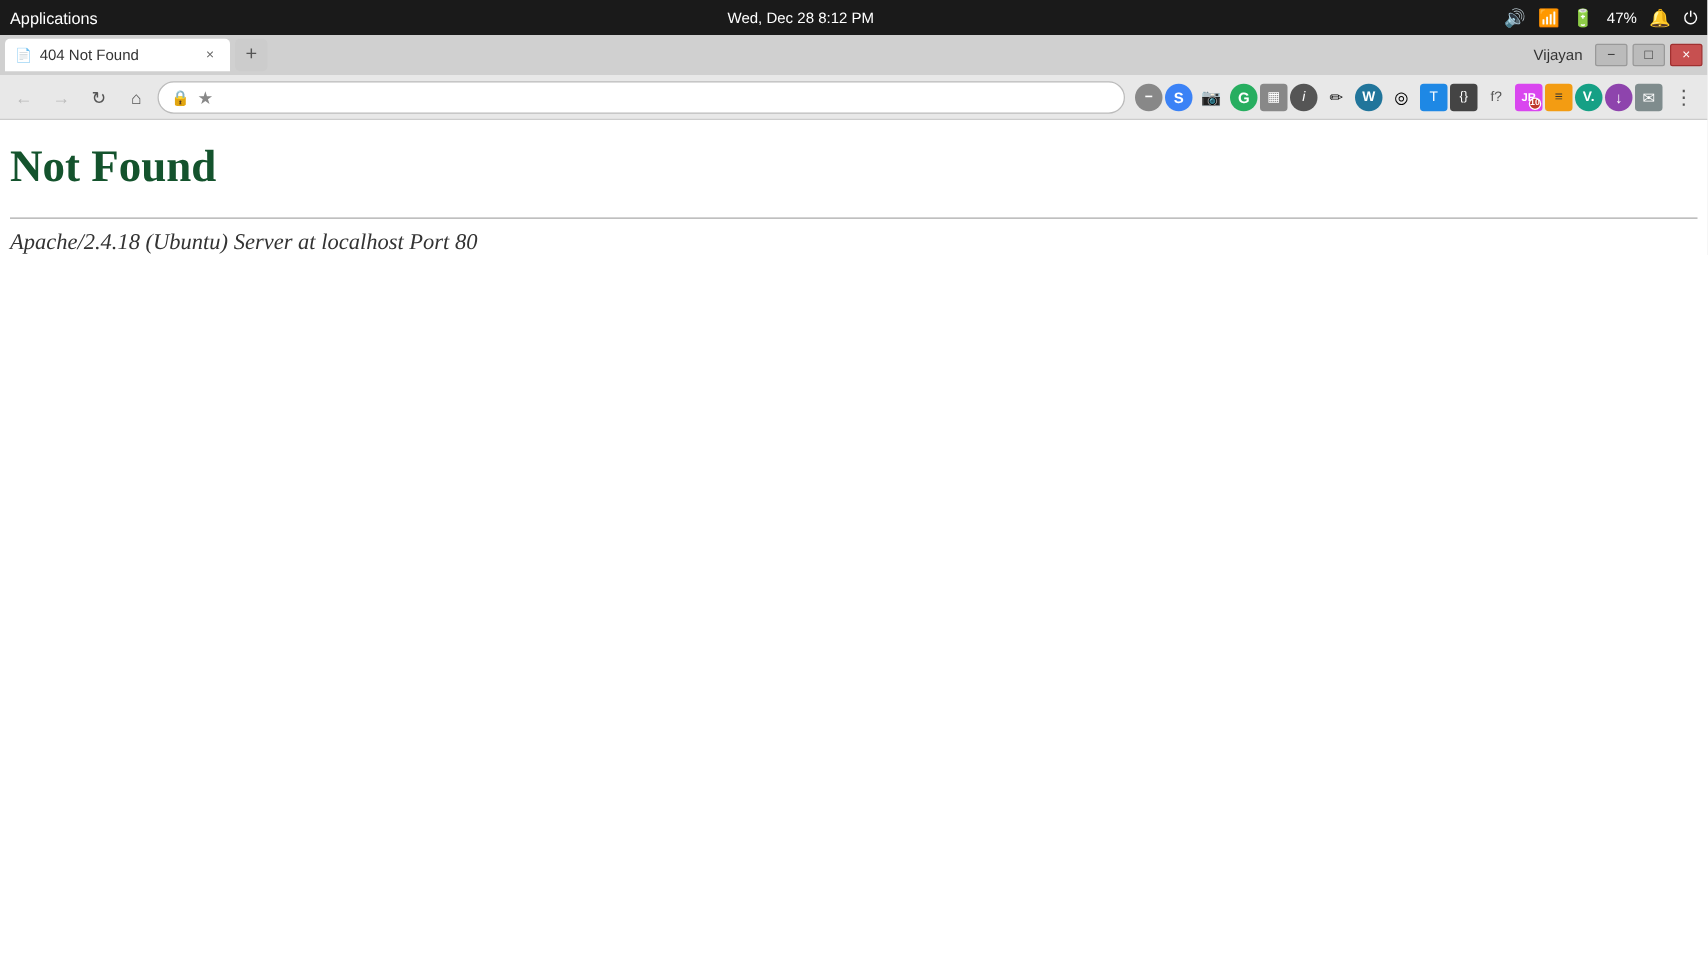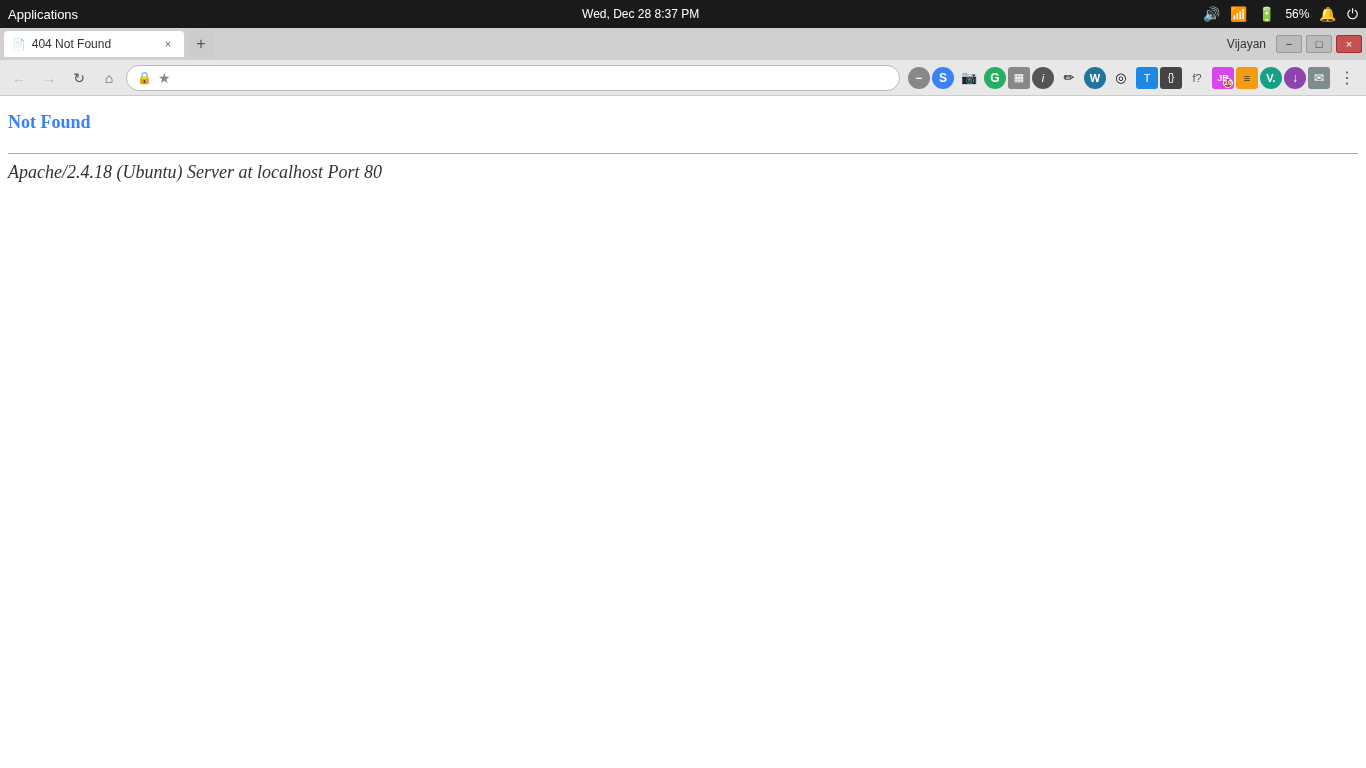"Wed, Dec 28 8:37 PM" span { text: 8:37 -> 8:12 }
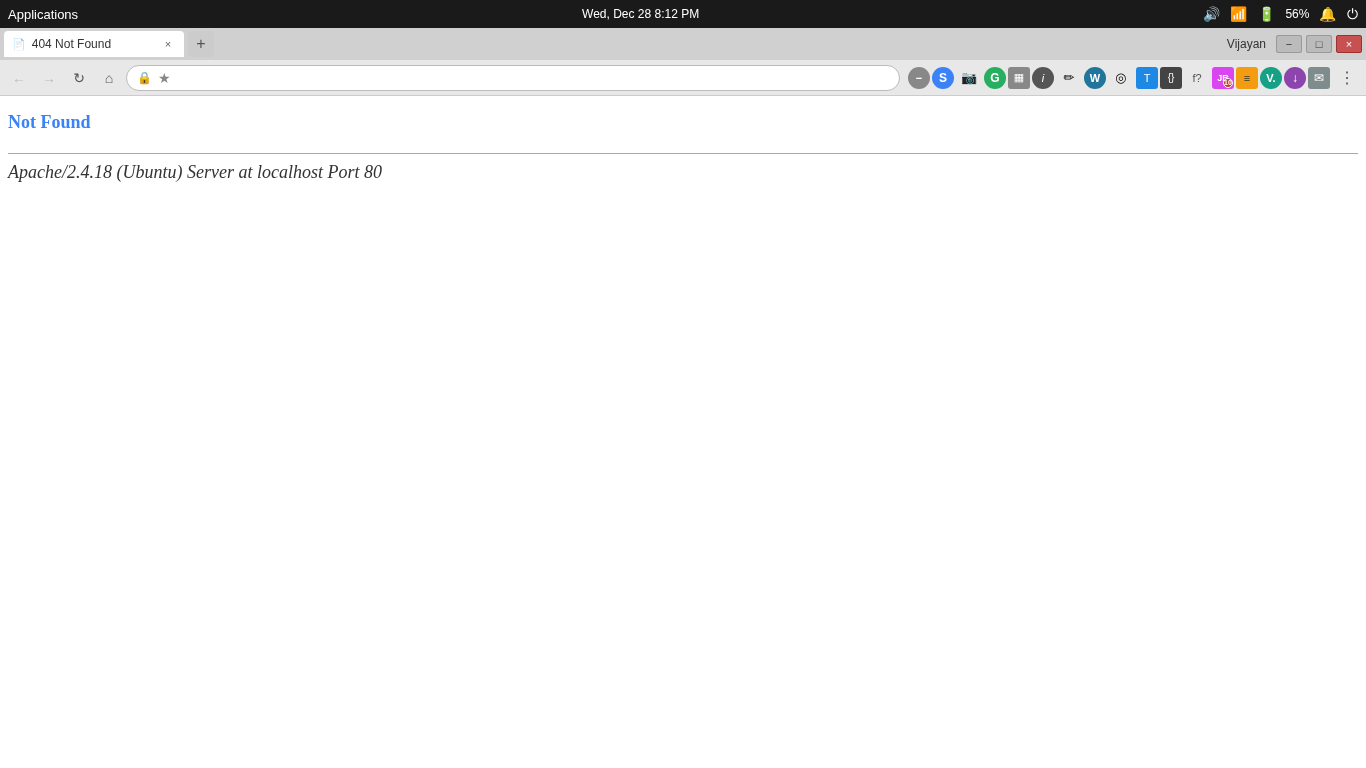"56%" span { text: 56% -> 47% }
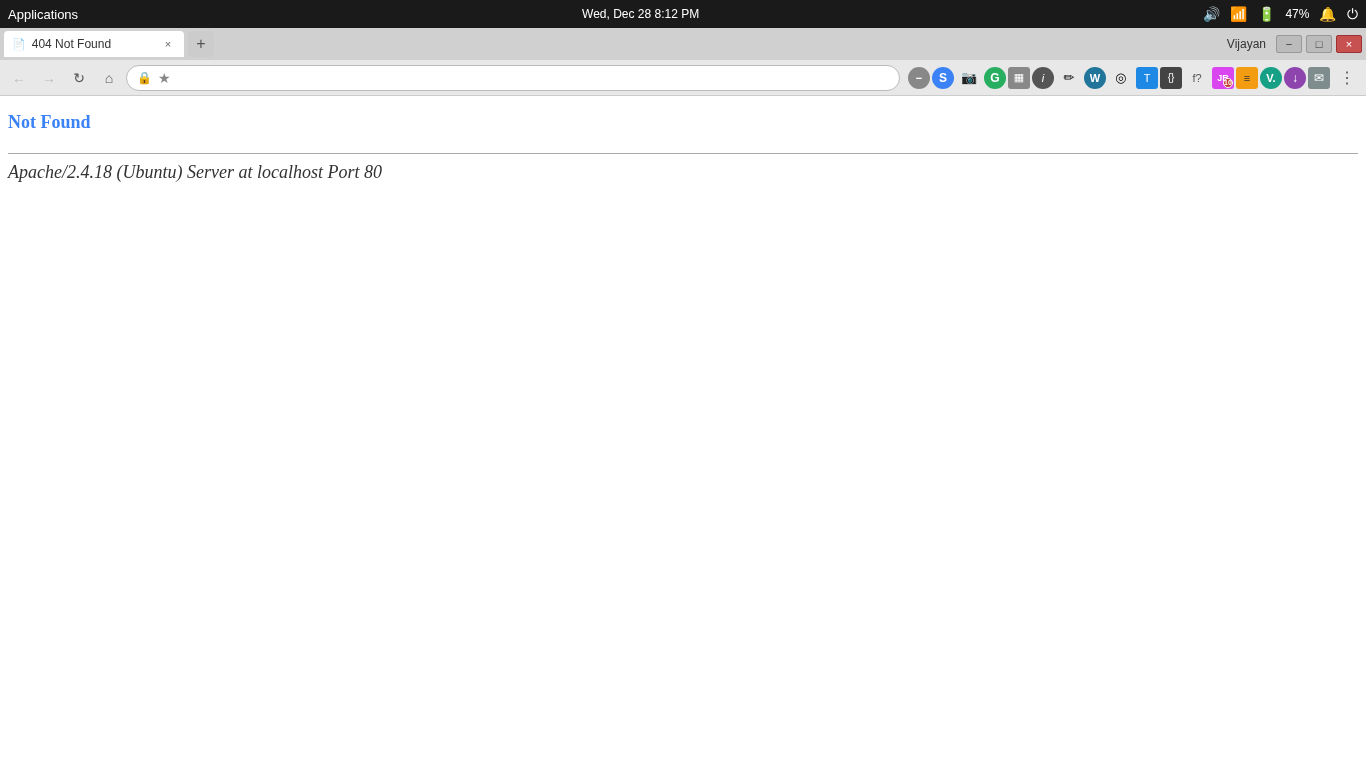"Not Found" .page-title { color: #3b82f6 -> #14532d; font-size: 18px -> 36px }
